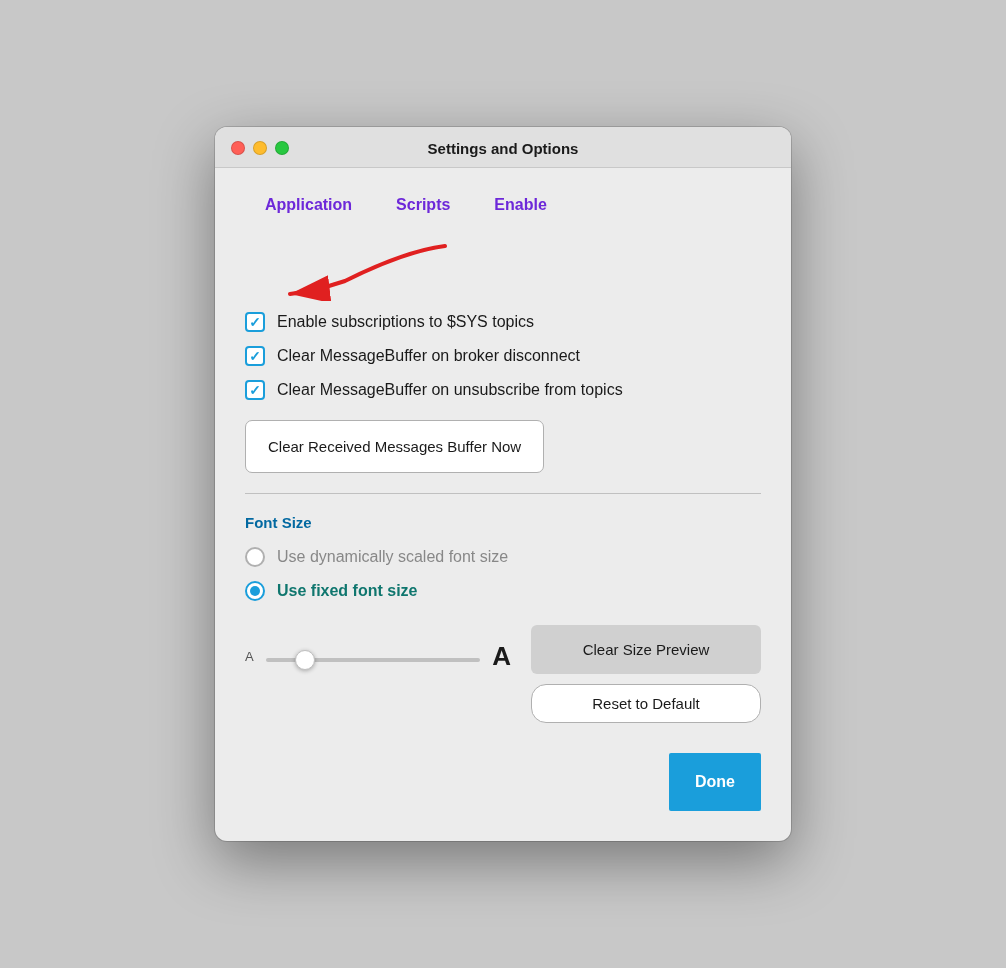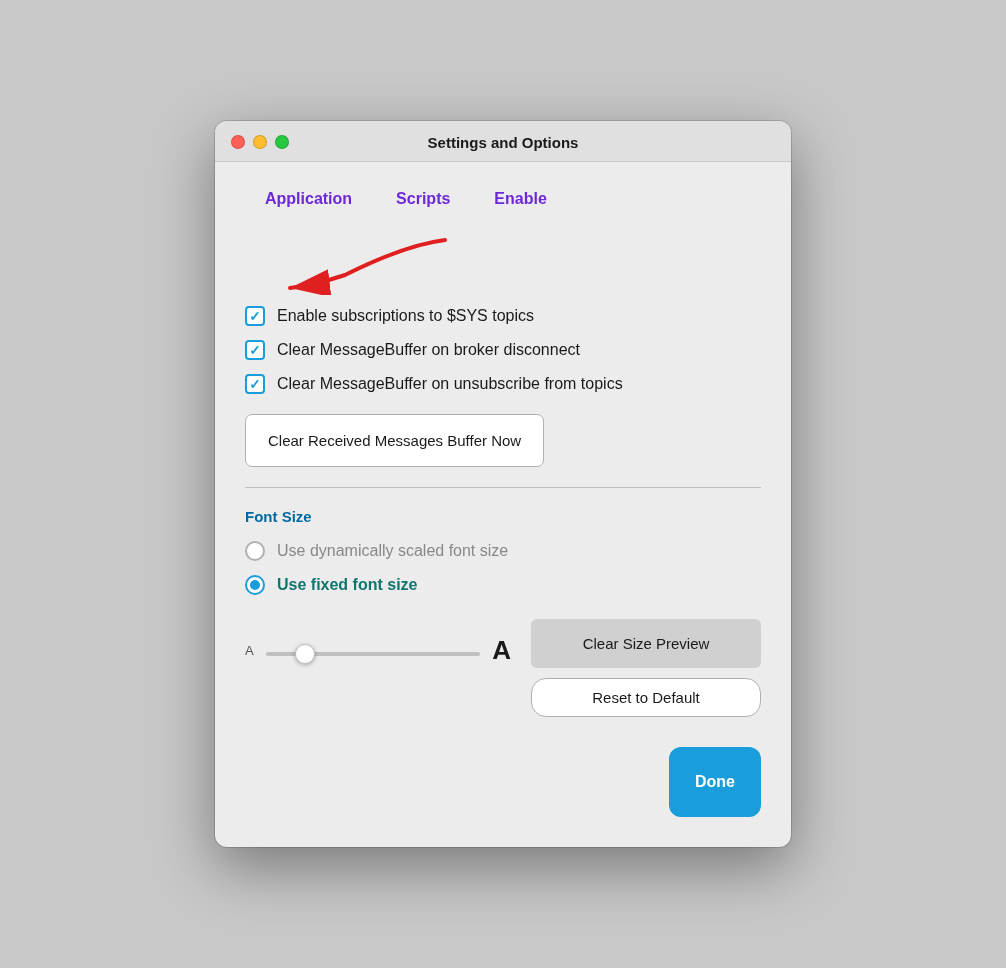"Done" .done-button { border-radius: 12px -> 2px; padding: 26px 26px -> 20px 26px }
